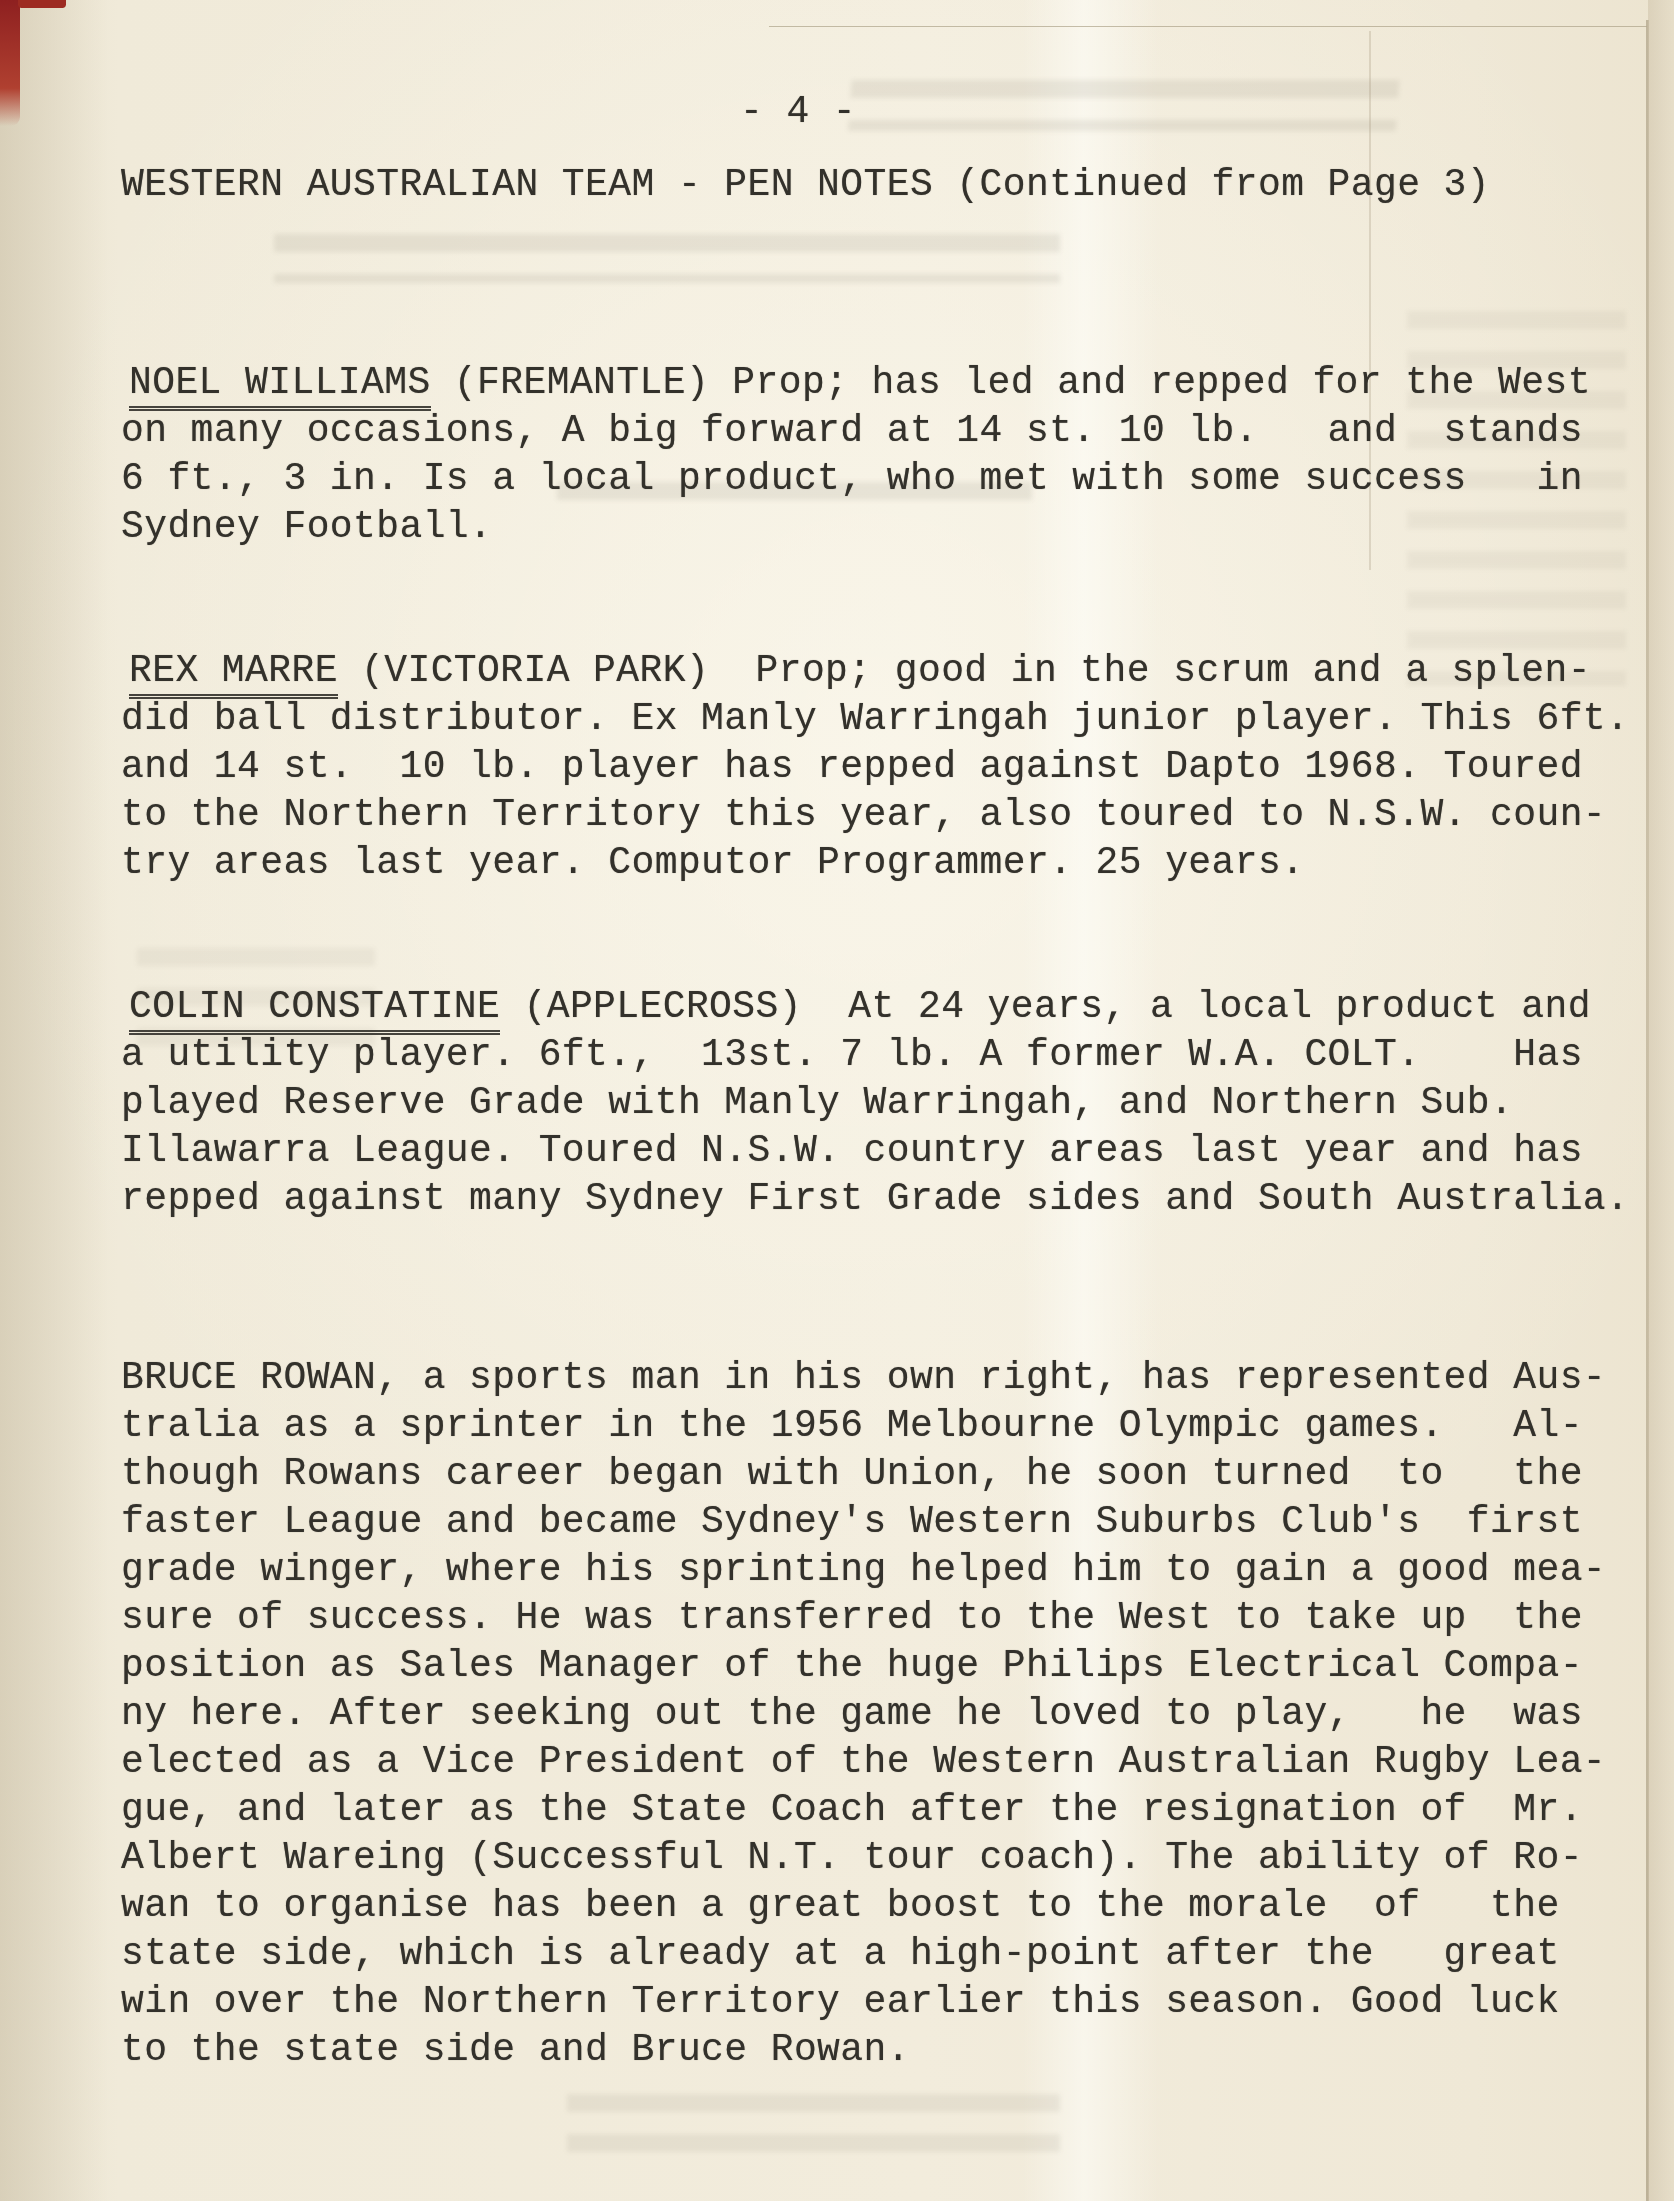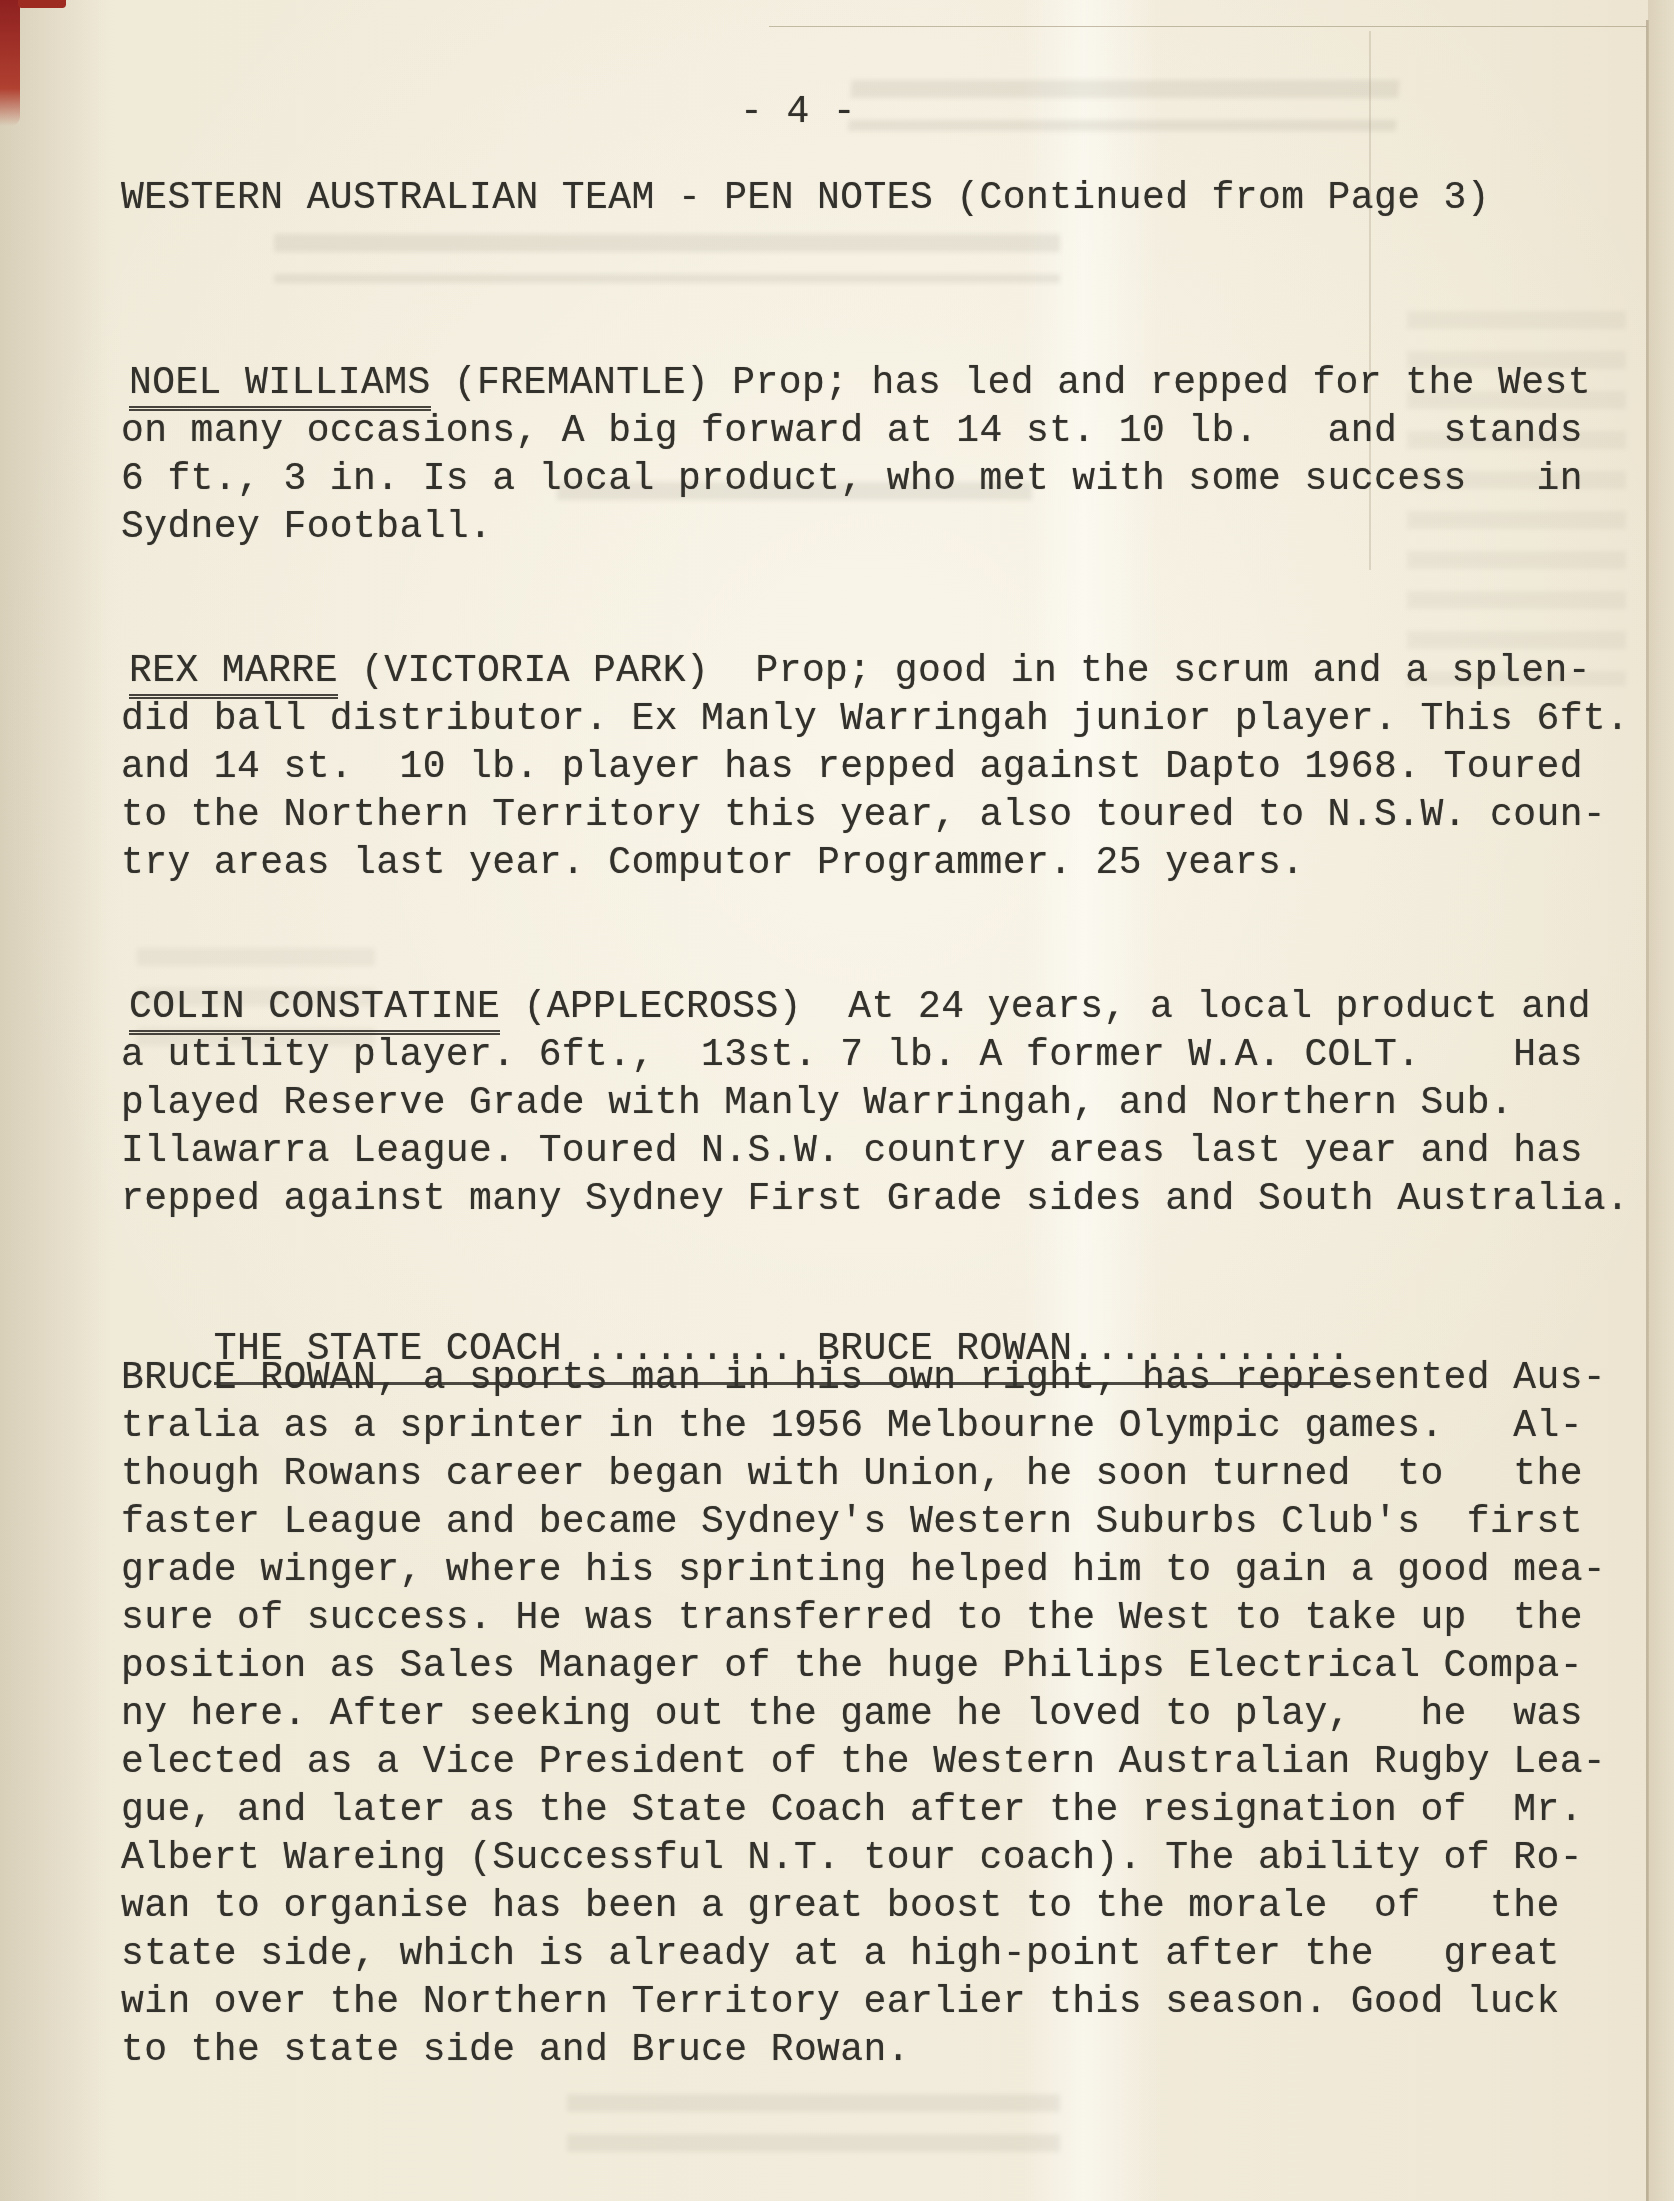"WESTERN AUSTRALIAN TEAM - PEN" .title { top: 174px -> 161px }
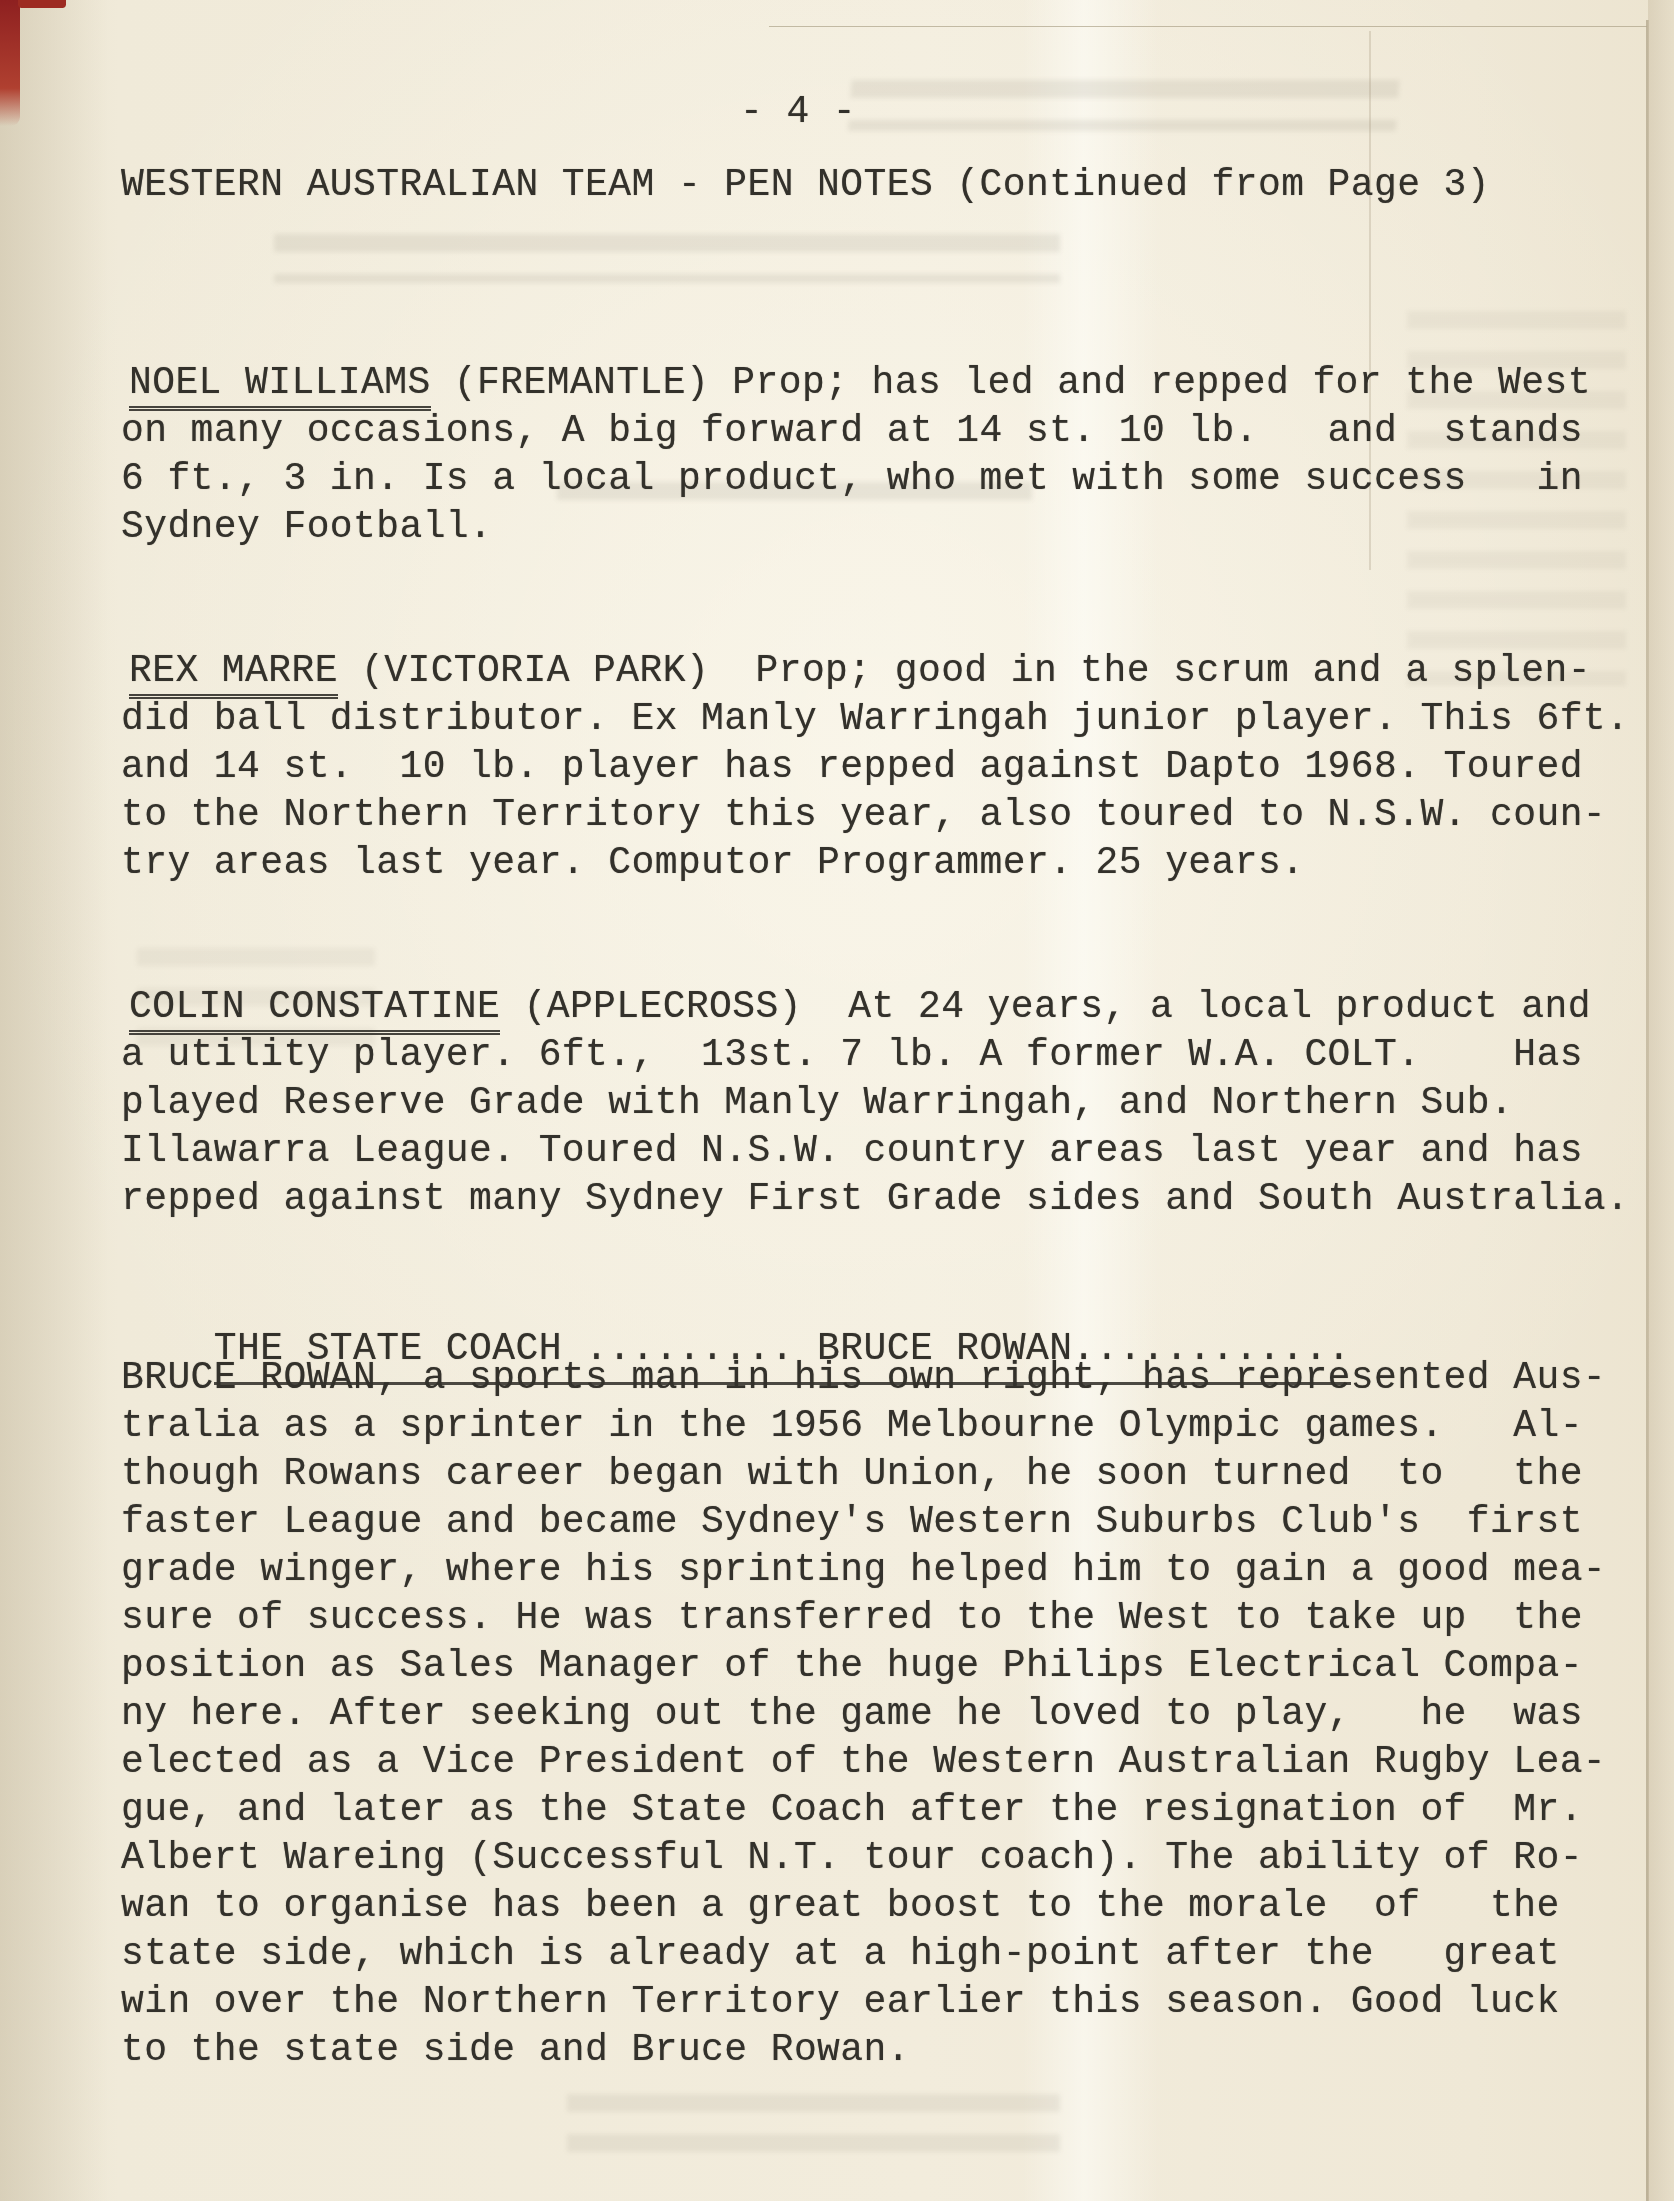"THE STATE COACH ......... BRUCE" div.tw { html: <div> <span>THE STATE COACH ......... BRUCE ROWAN............</span> </div> -> none }
